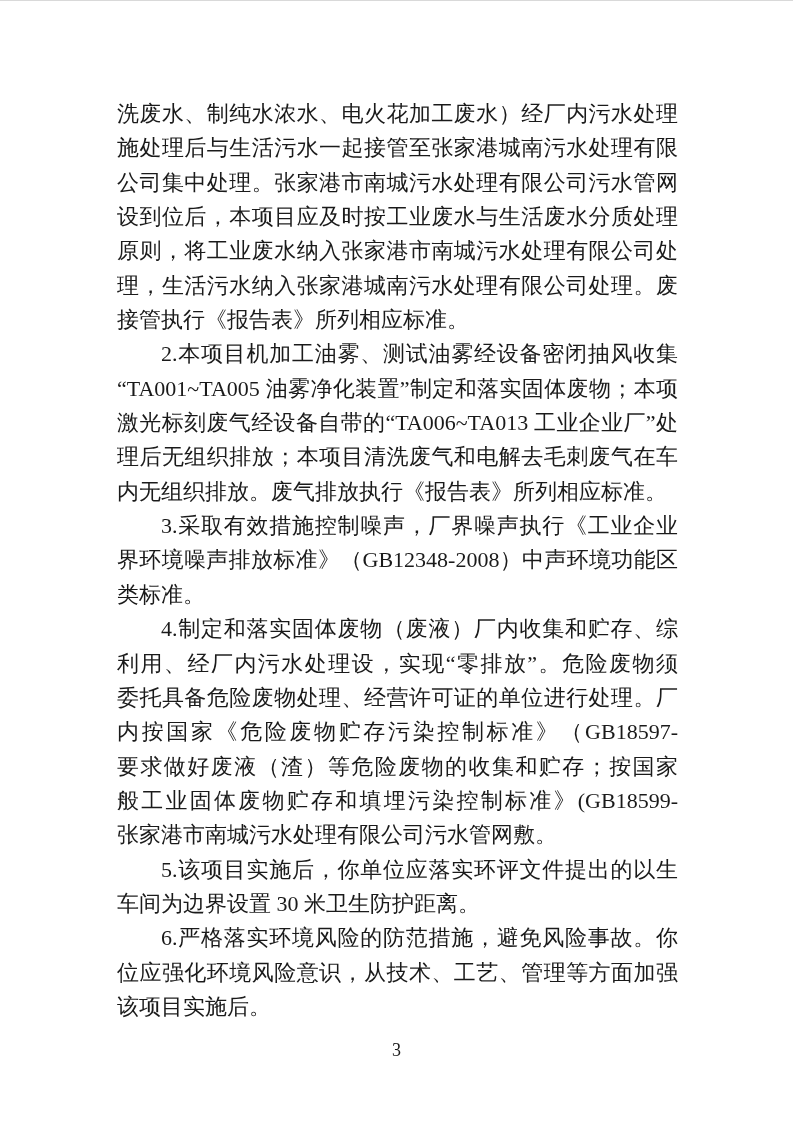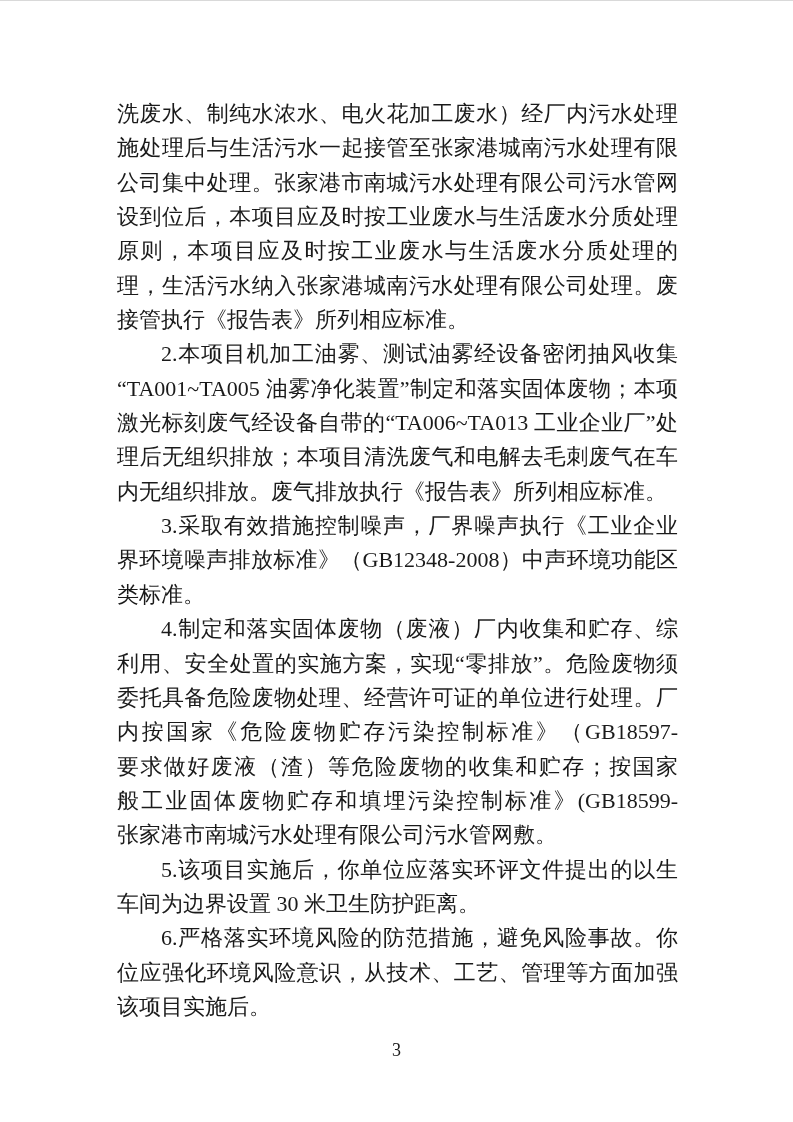"原则，本项目应及时按工业废水与生活废水分质处理的" div.line { text: 本项目应及时按工业废水与生活废水分质处理的 -> 将工业废水纳入张家港市南城污水处理有限公司处 }
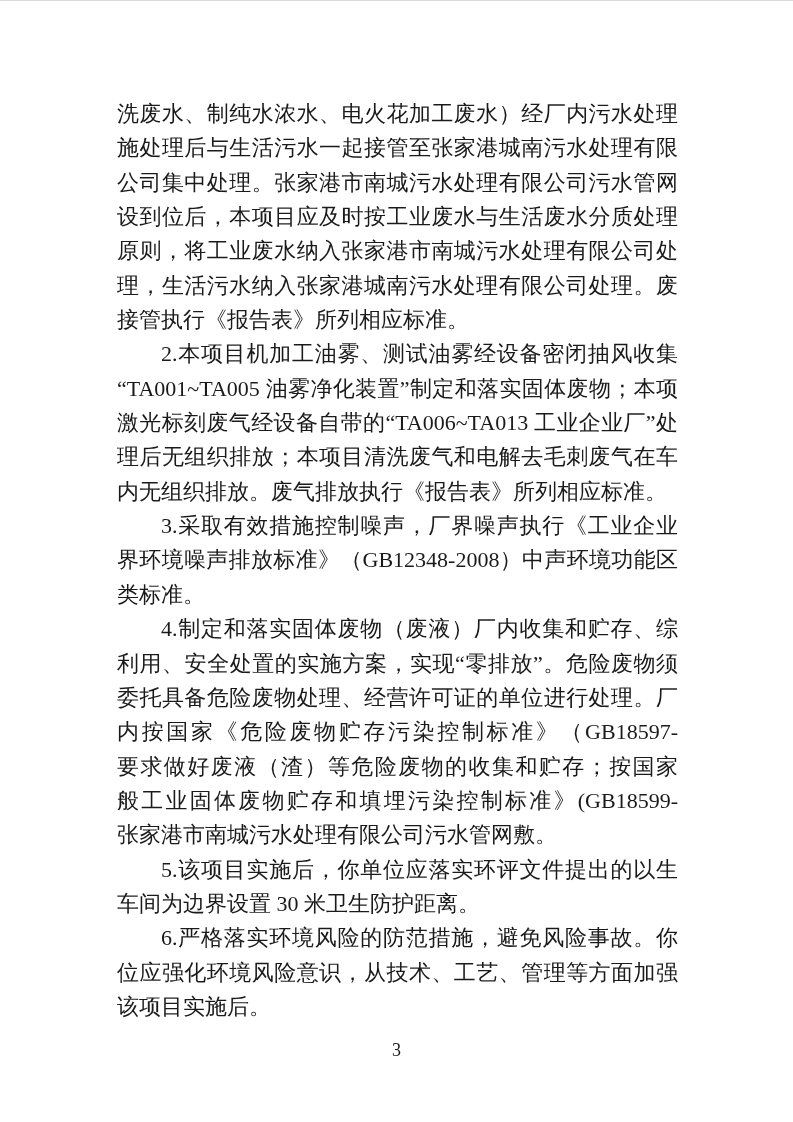"利用、安全处置的实施方案，实现“零排放”。危险废物须" div.line { text: 安全处置的实施方案 -> 经厂内污水处理设 }
